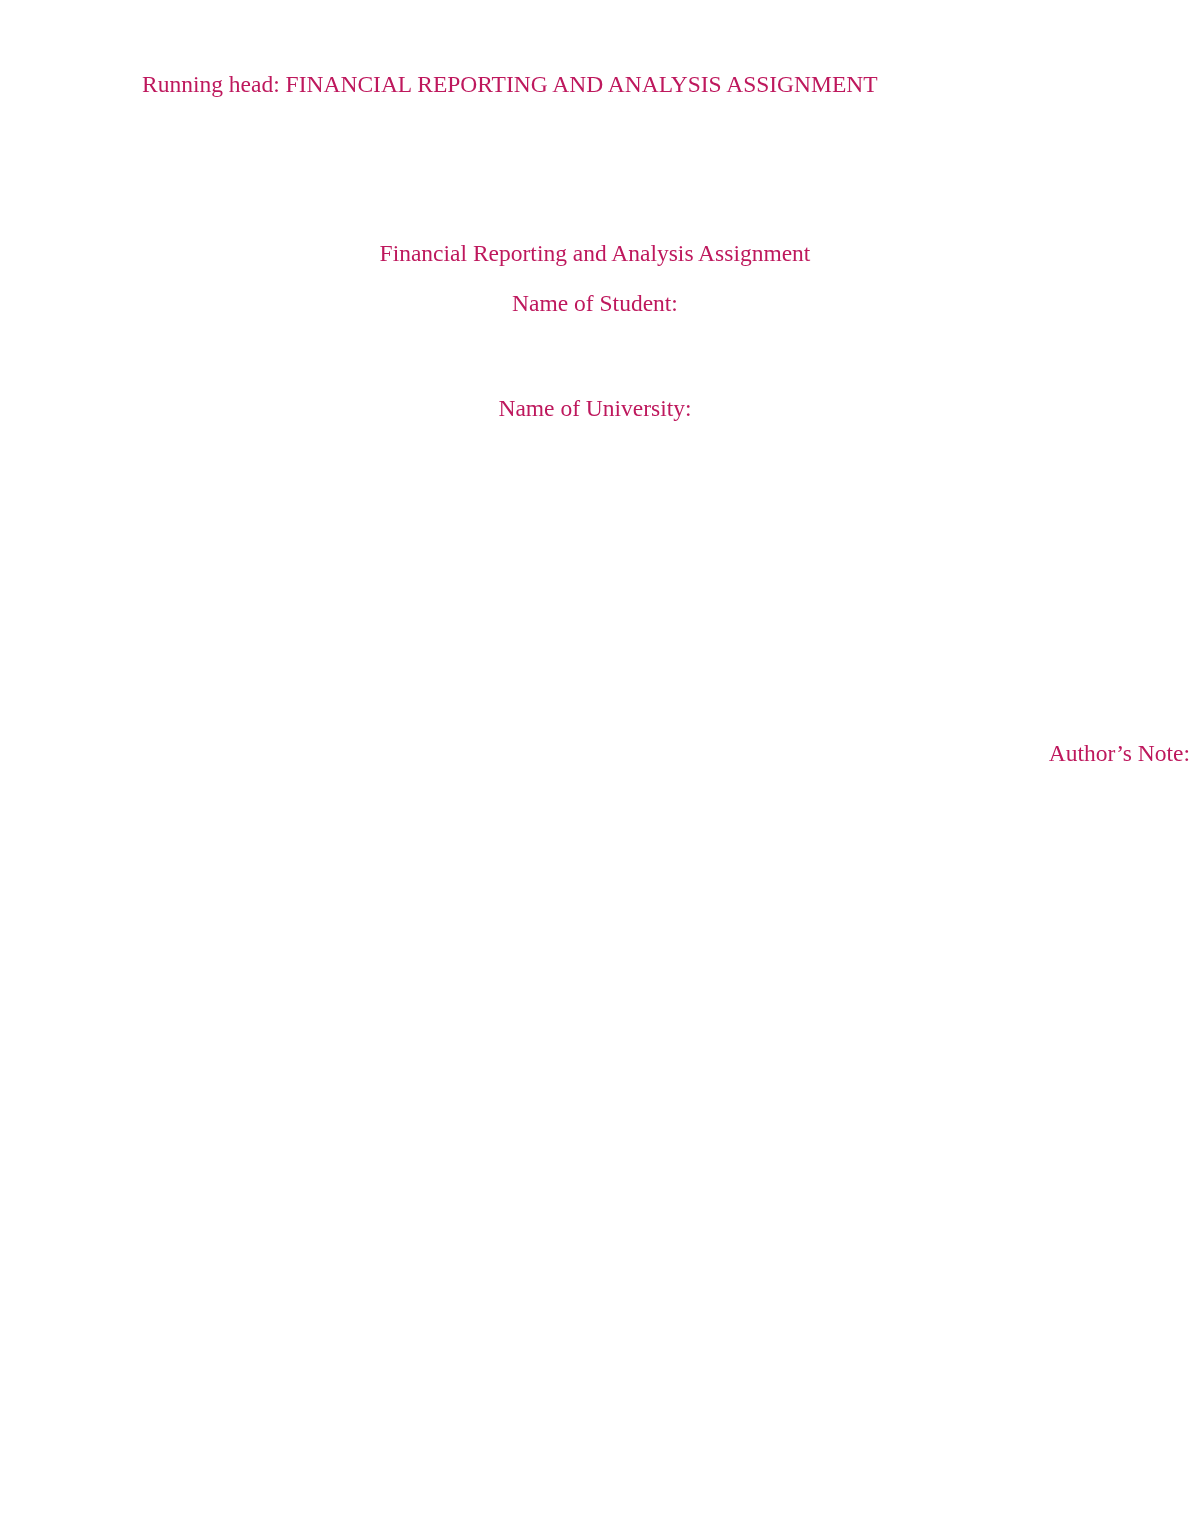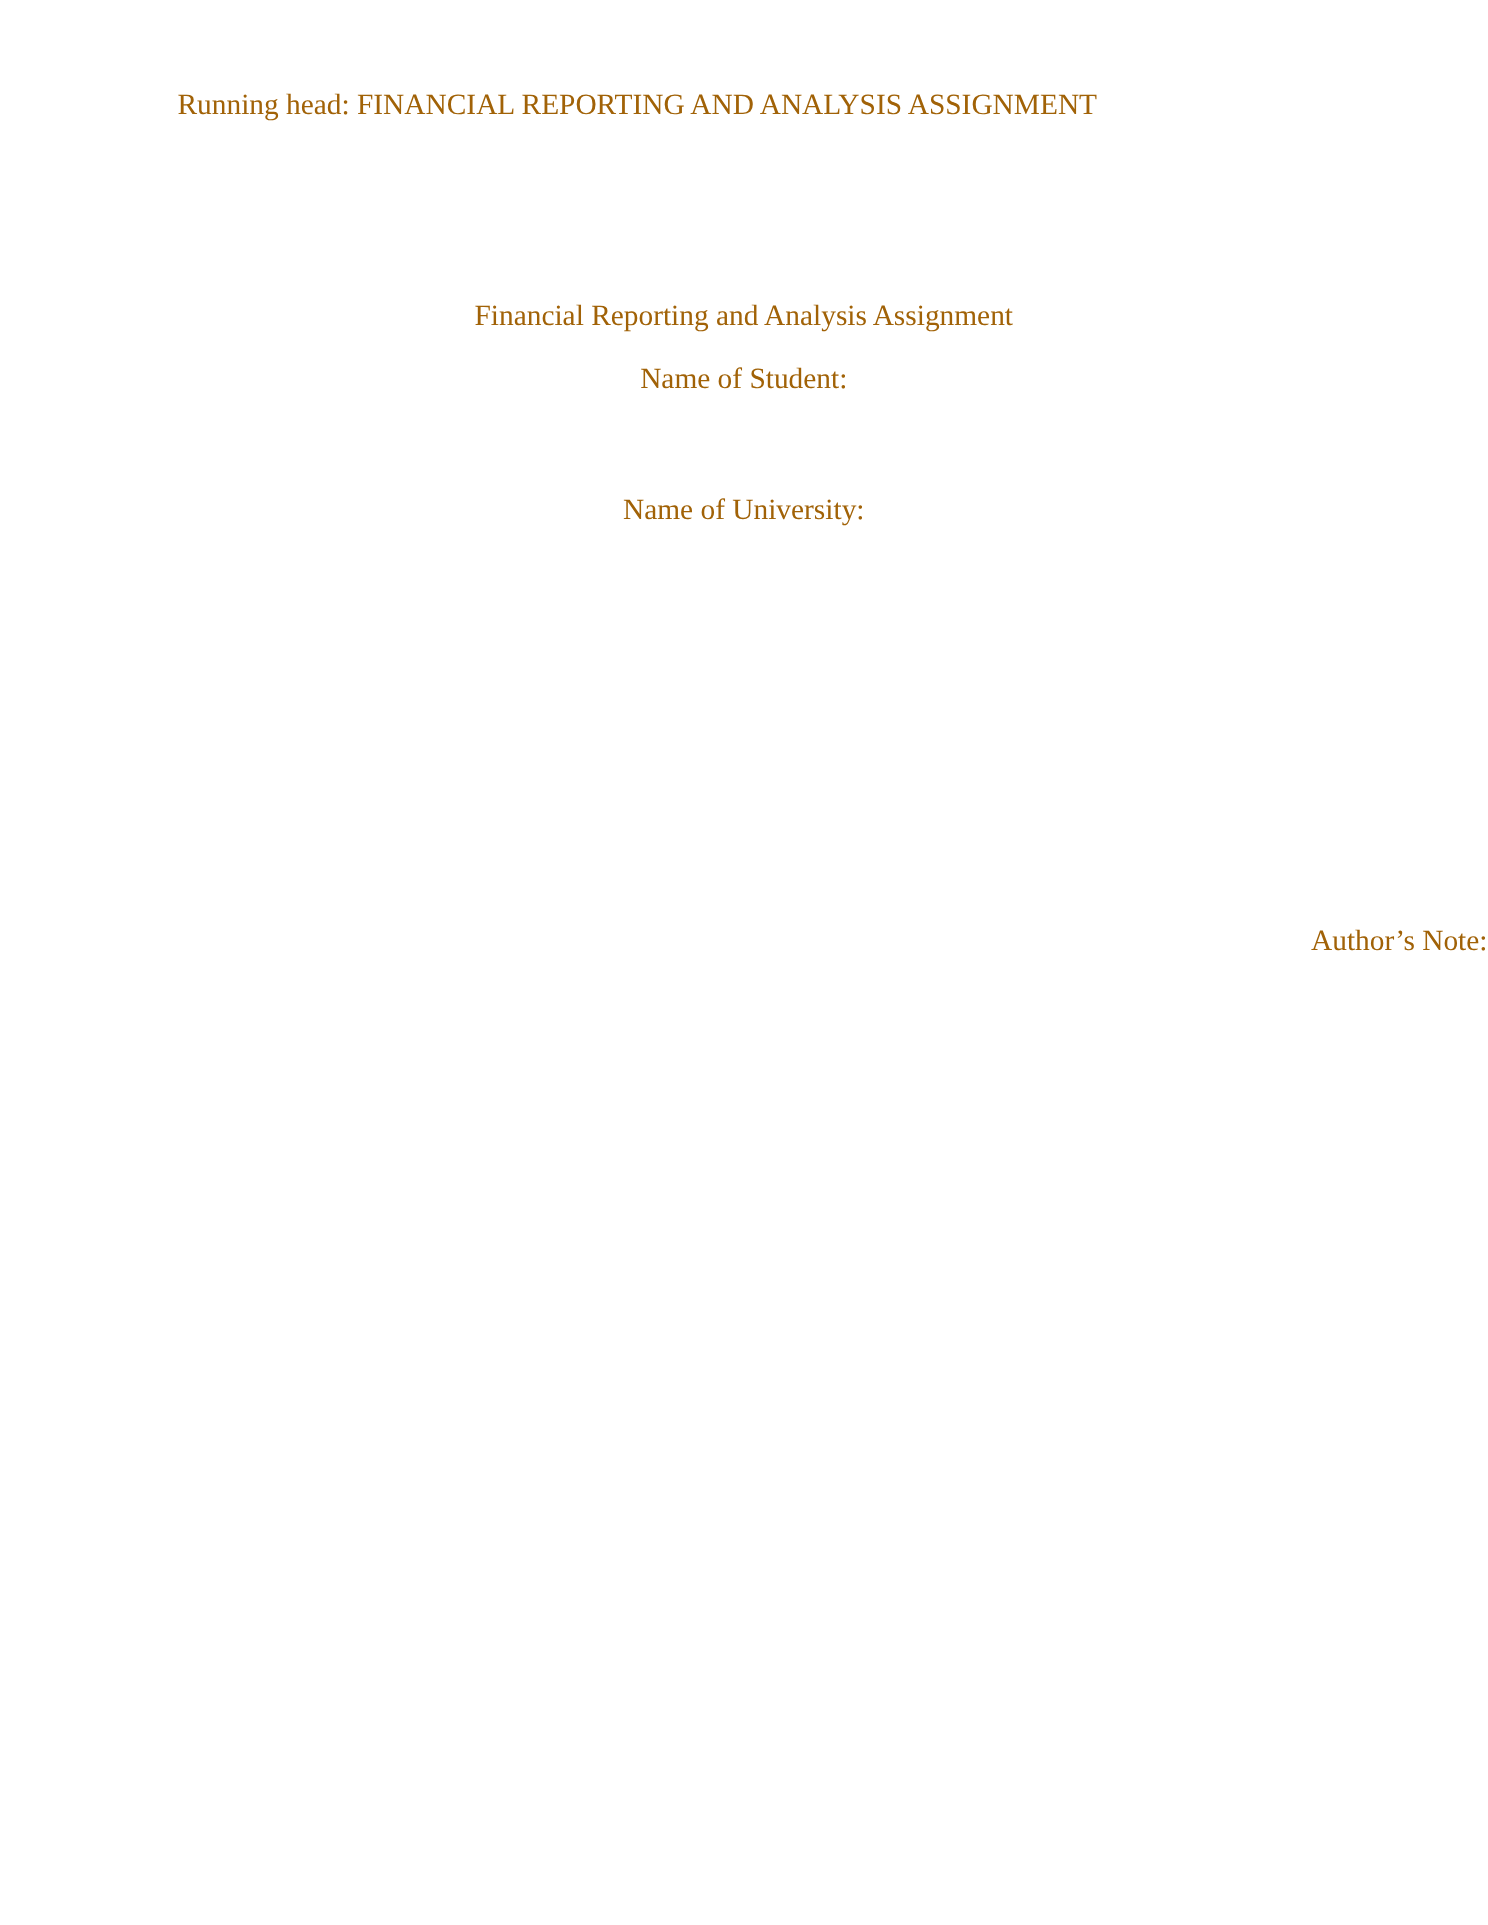"Running head: FINANCIAL REPORTING AND" .page { color: #a16207 -> #be185d }
